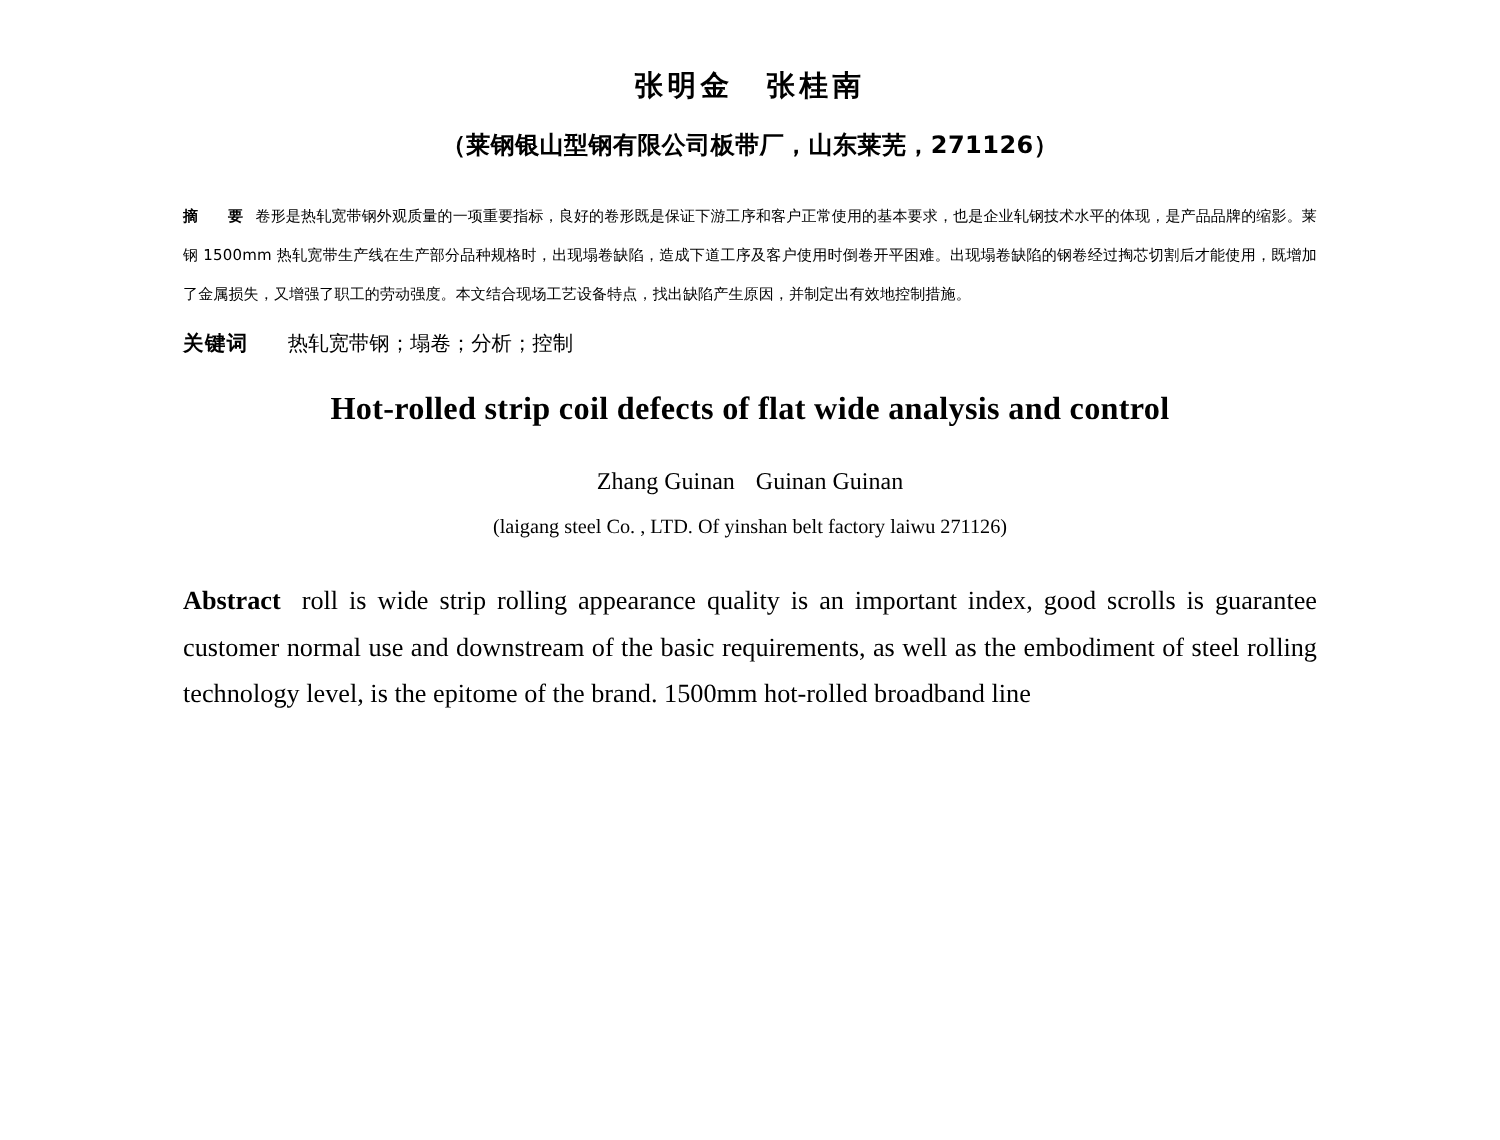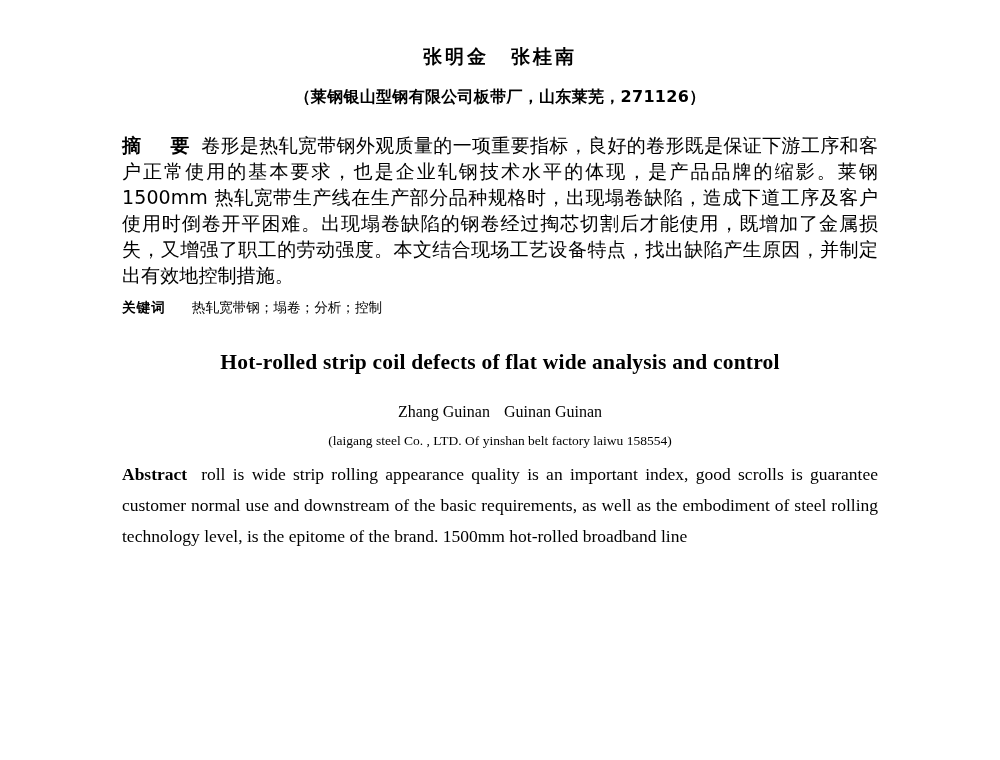"摘 要" .abs-block { font-size: 19px -> 10px }
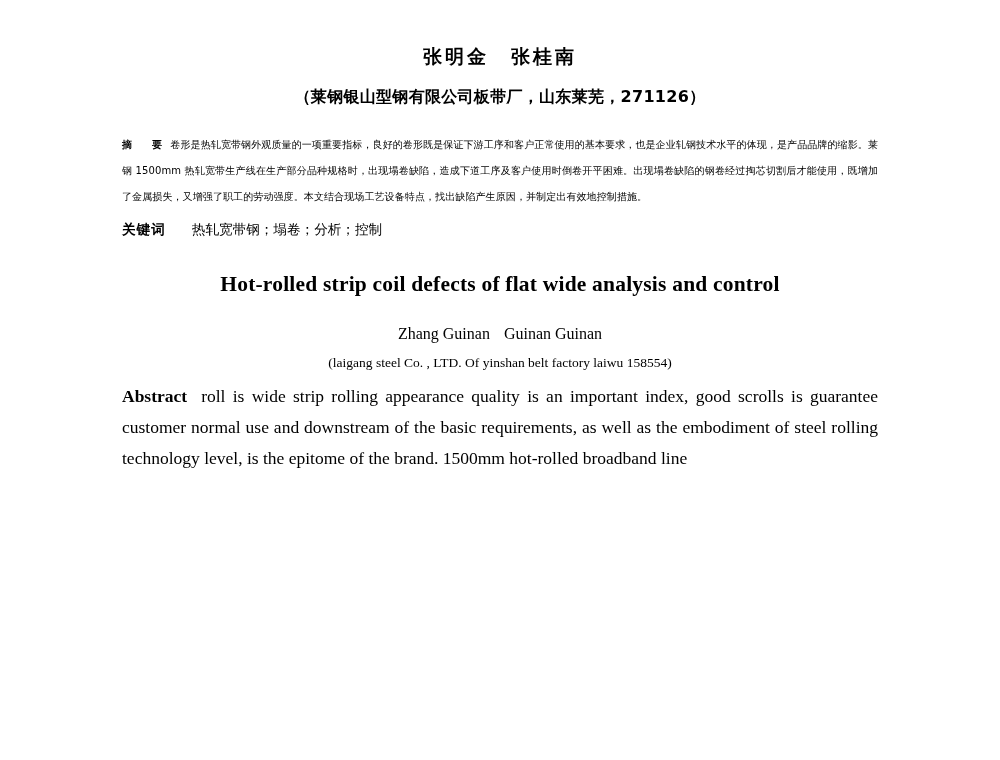"Hot-rolled strip coil defects of" .en-title { margin-top: 30px -> 18px }
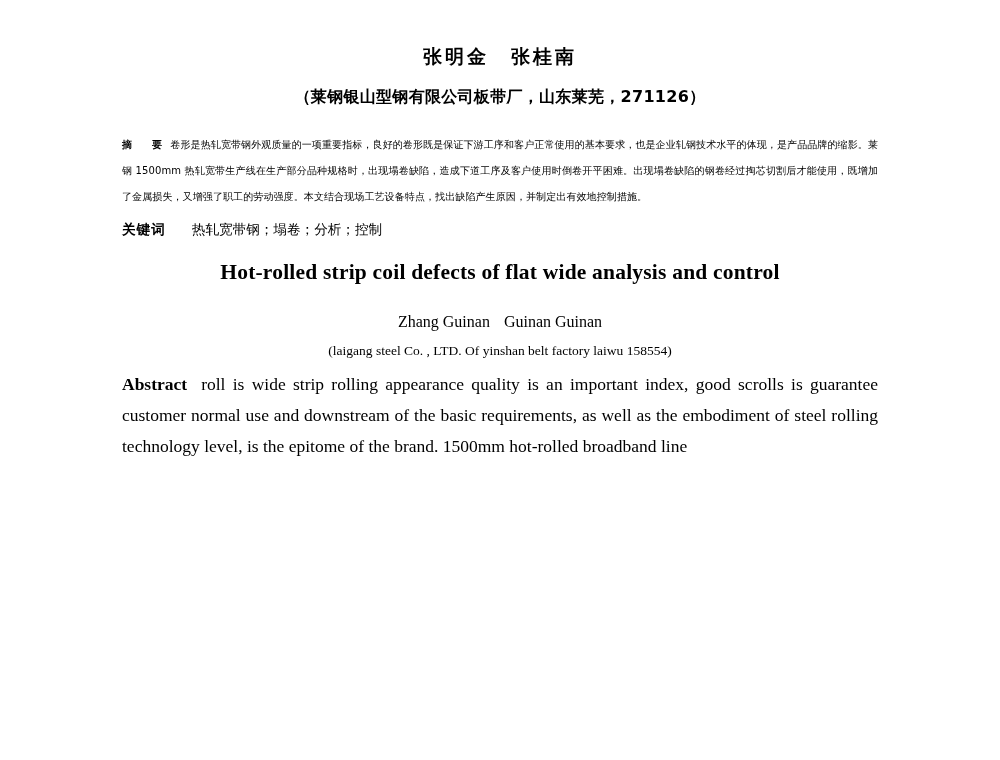"(laigang steel Co. , LTD." div.en-affil { text: 158554 -> 271126 }
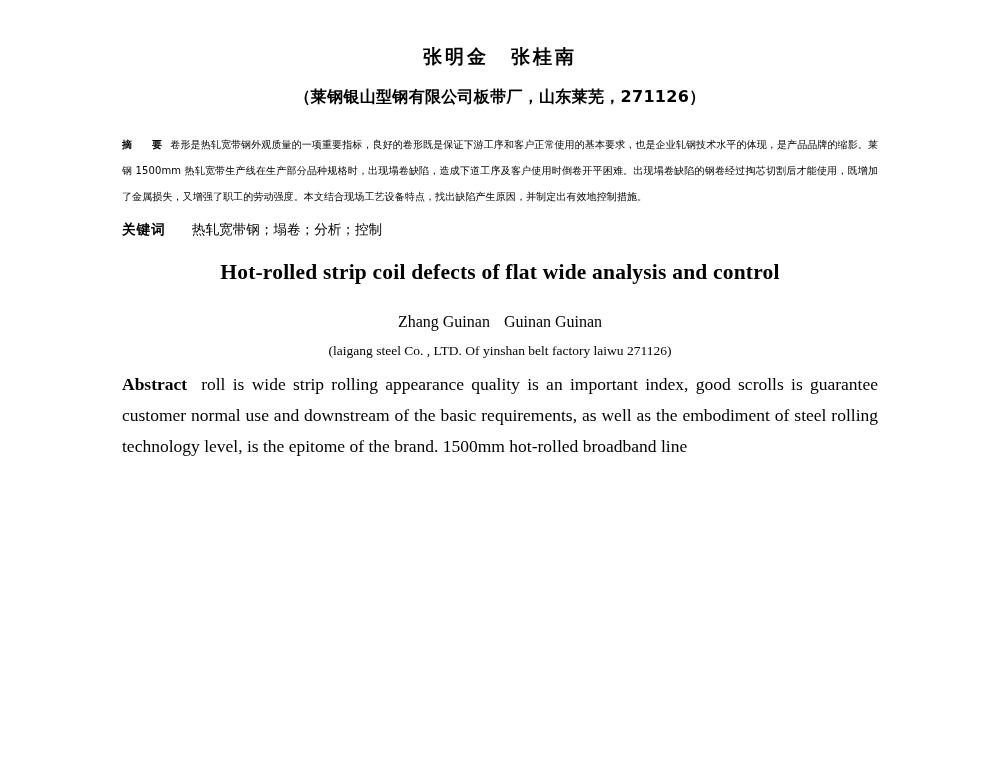"Abstract roll is wide strip" .en-abs { margin-top: 10px -> 26px }
